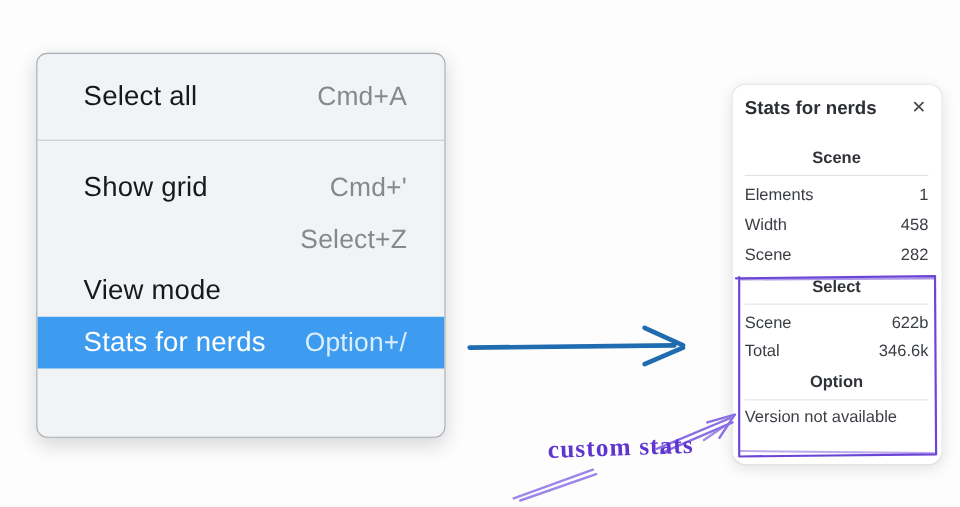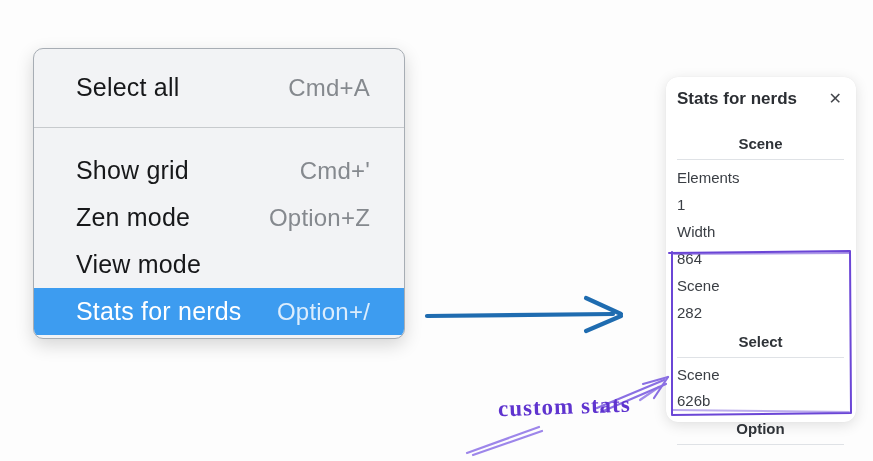"Select all" .menu { height: 291px -> 350px }
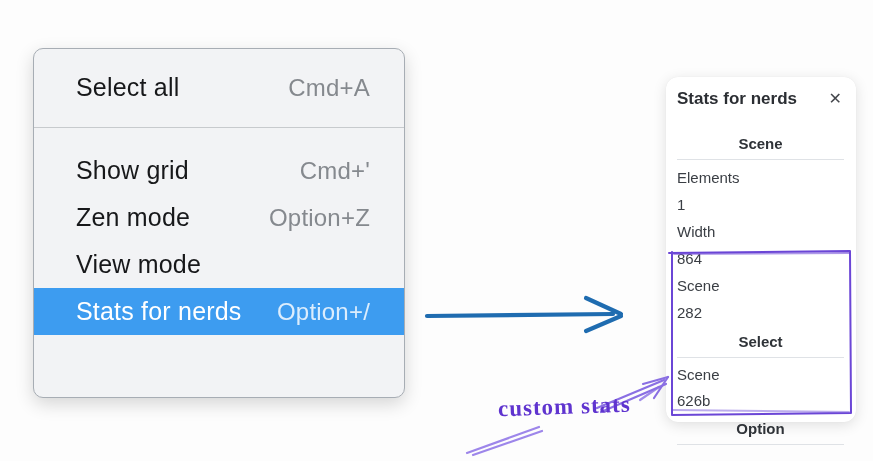"Elements" .stat-row { flex-direction: column -> none }
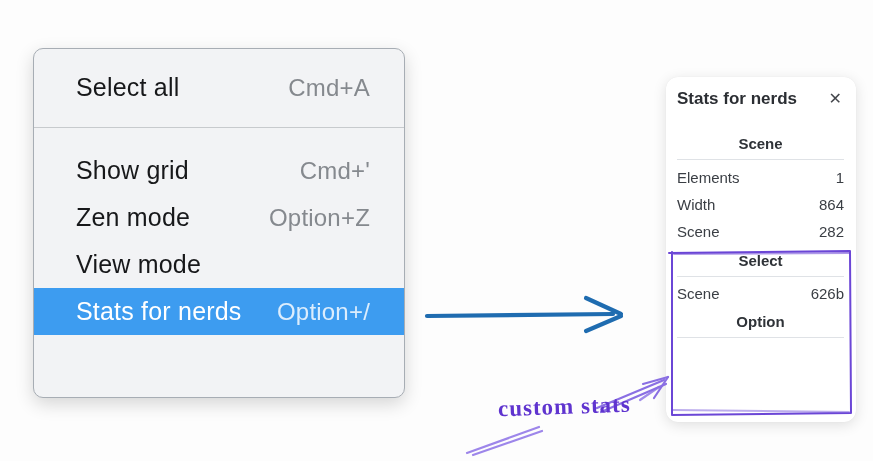"Zen mode" span { html: <span>Zen mode</span> -> none }
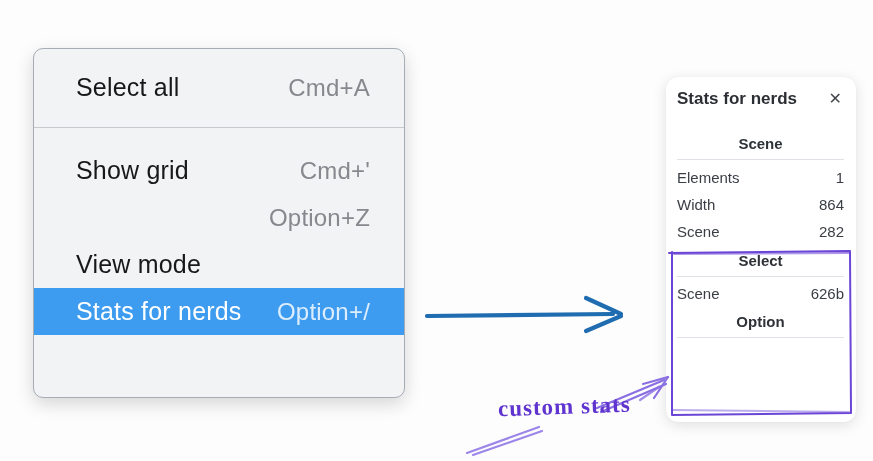"Option+Z" span.shortcut { text: Option+Z -> Select+Z }
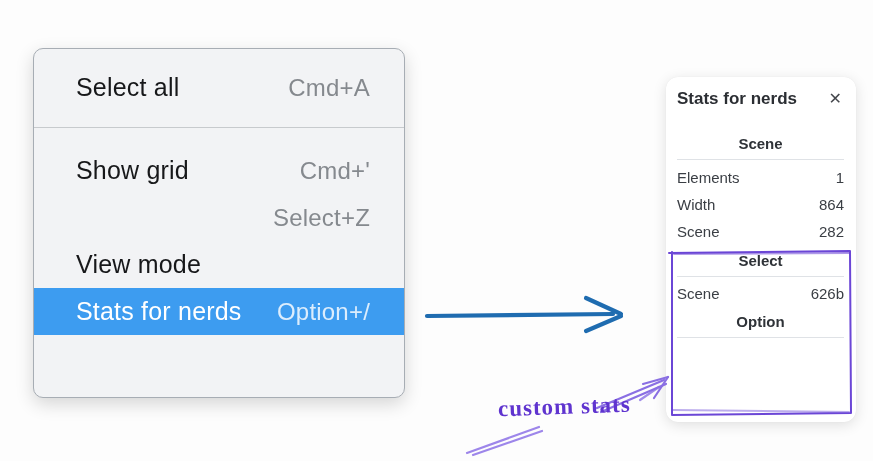"864" span { text: 864 -> 458 }
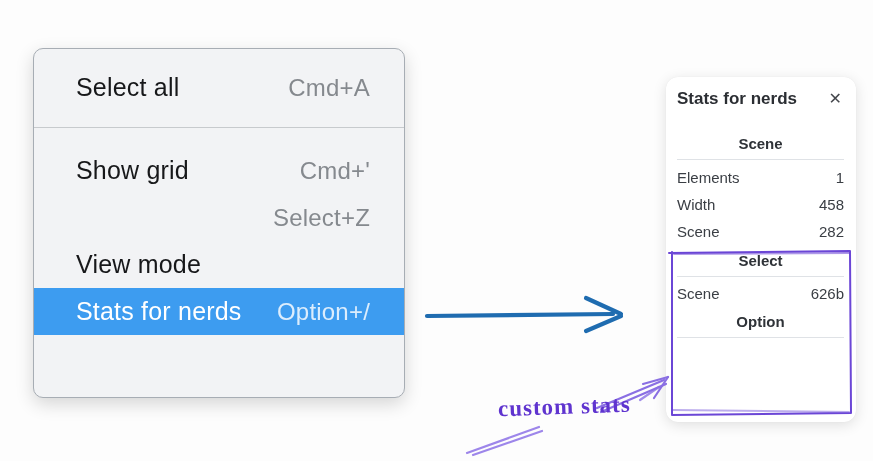"626b" span { text: 626b -> 622b }
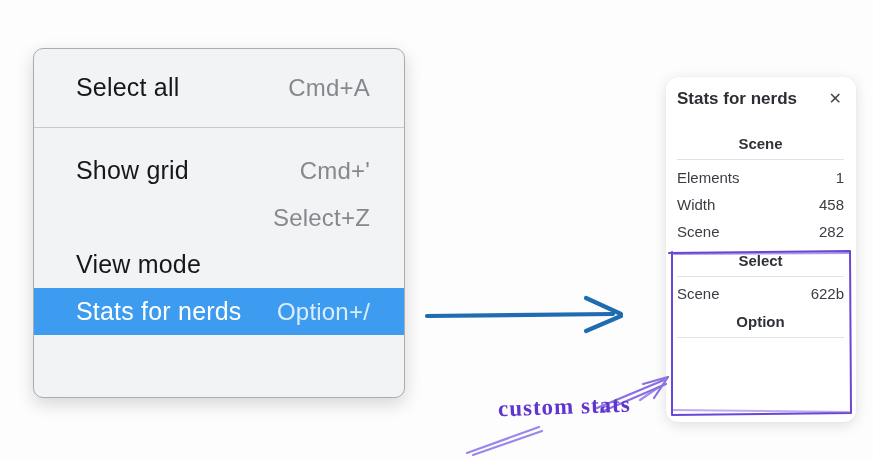"Total" div.stat-row { html: none -> <div> <span>Total</span> <span>346.6k</span> </div> }
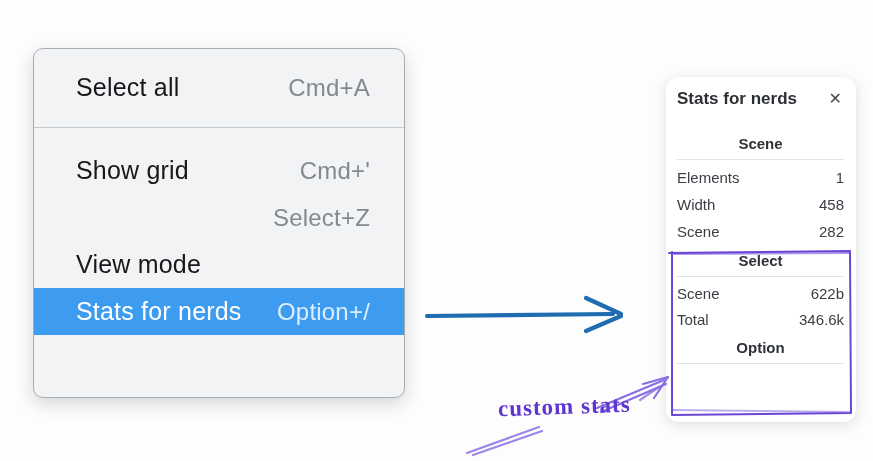"Version not available" div.version-note { html: none -> <div>Version not available</div> }
